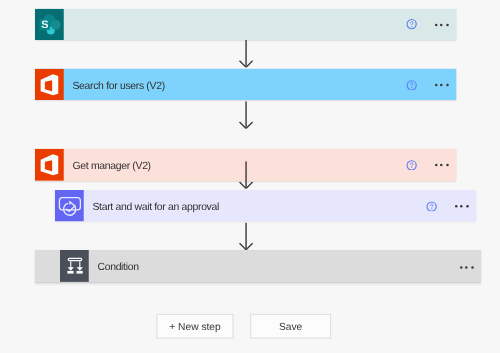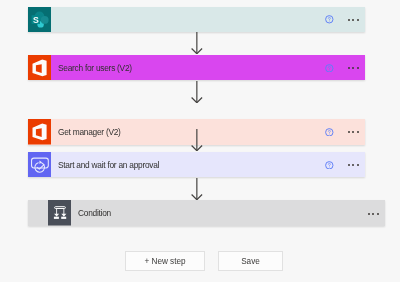"Search for users (V2)" div.card { background: #d946ef -> #7dd3fc }
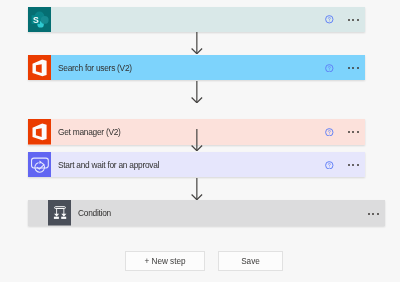"Start and wait for an" div.card { margin-left: none -> 16px }
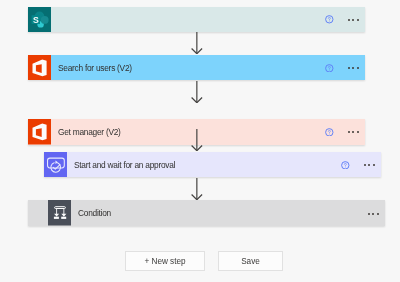"+ New step" .btn.new { width: 80px -> 62px }
